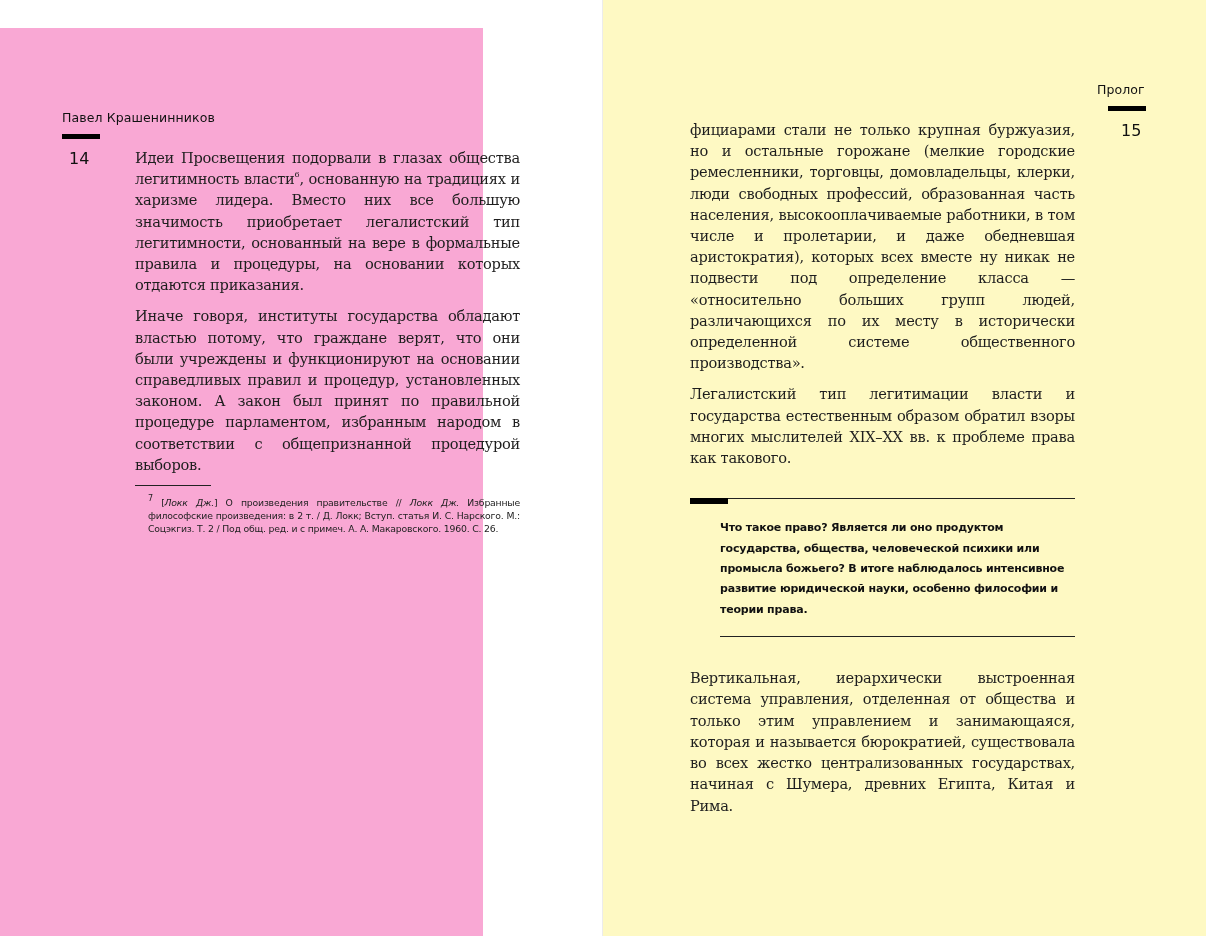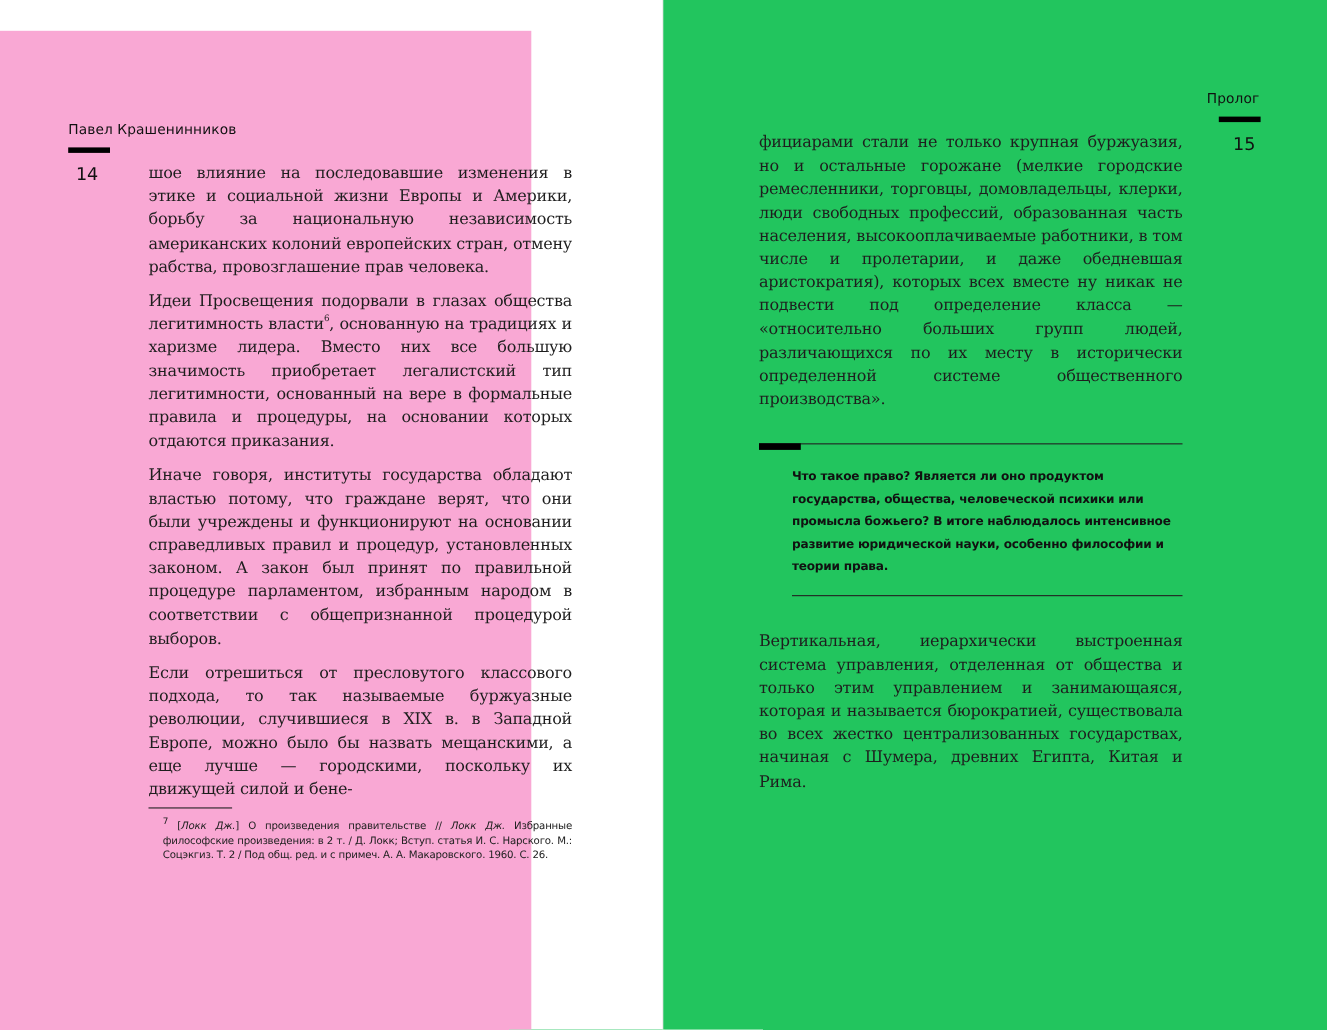"Пролог" .page-right { background: #22c55e -> #fef9c3 }
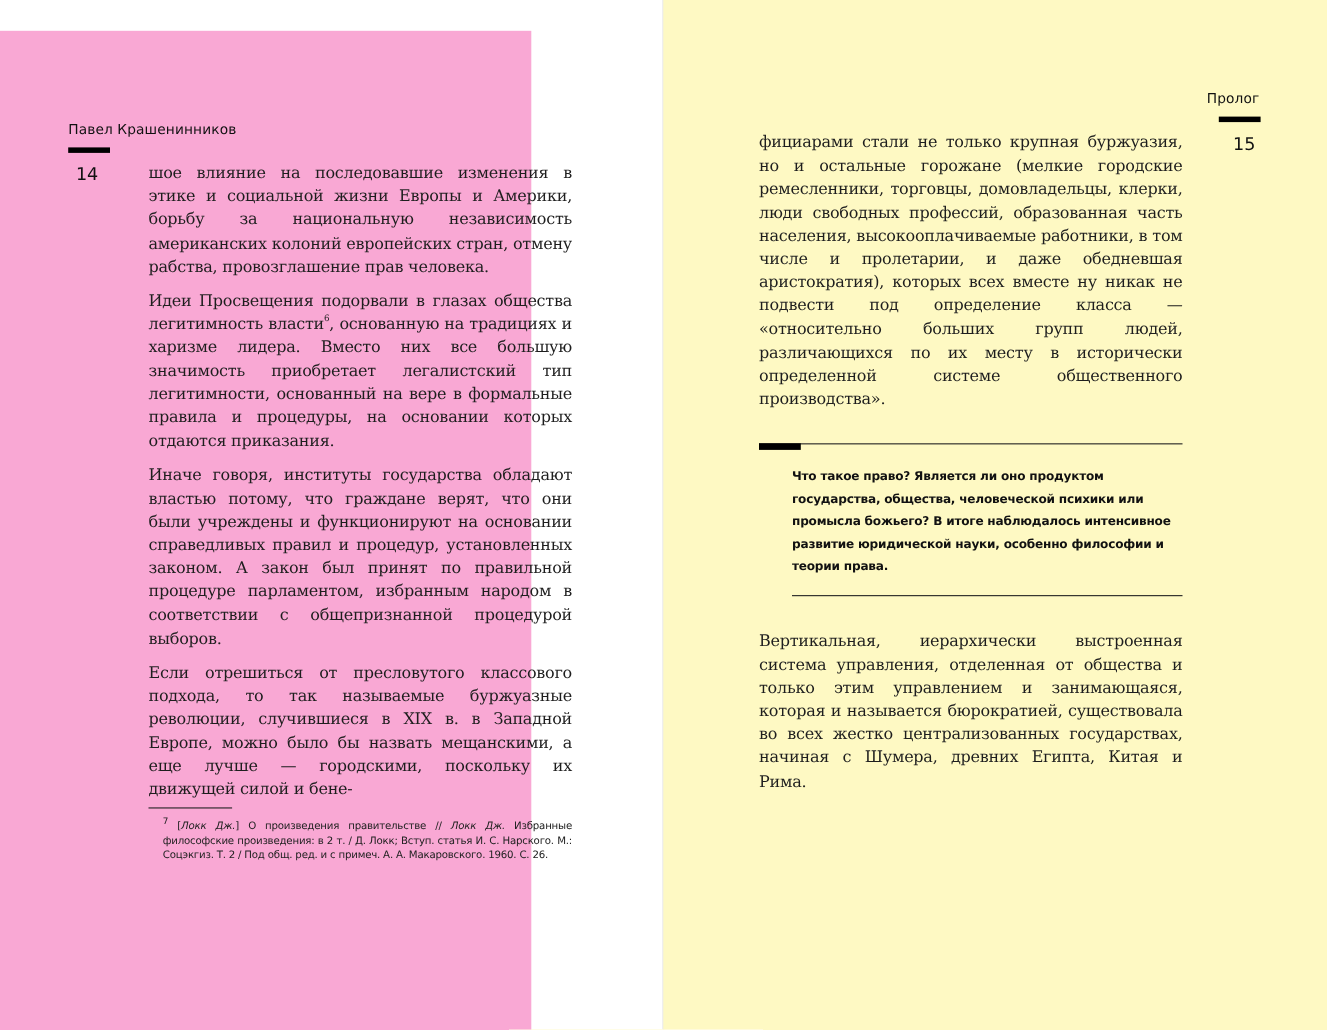"шое влияние на последовавшие изменения" p.cont { html: <p>шое влияние на последовавшие изменения в этике и социальной жизни Европы и Америки, борьбу за национальную независимость американских колоний европейских стран, отмену рабства, провозглашение прав человека.</p> -> none }
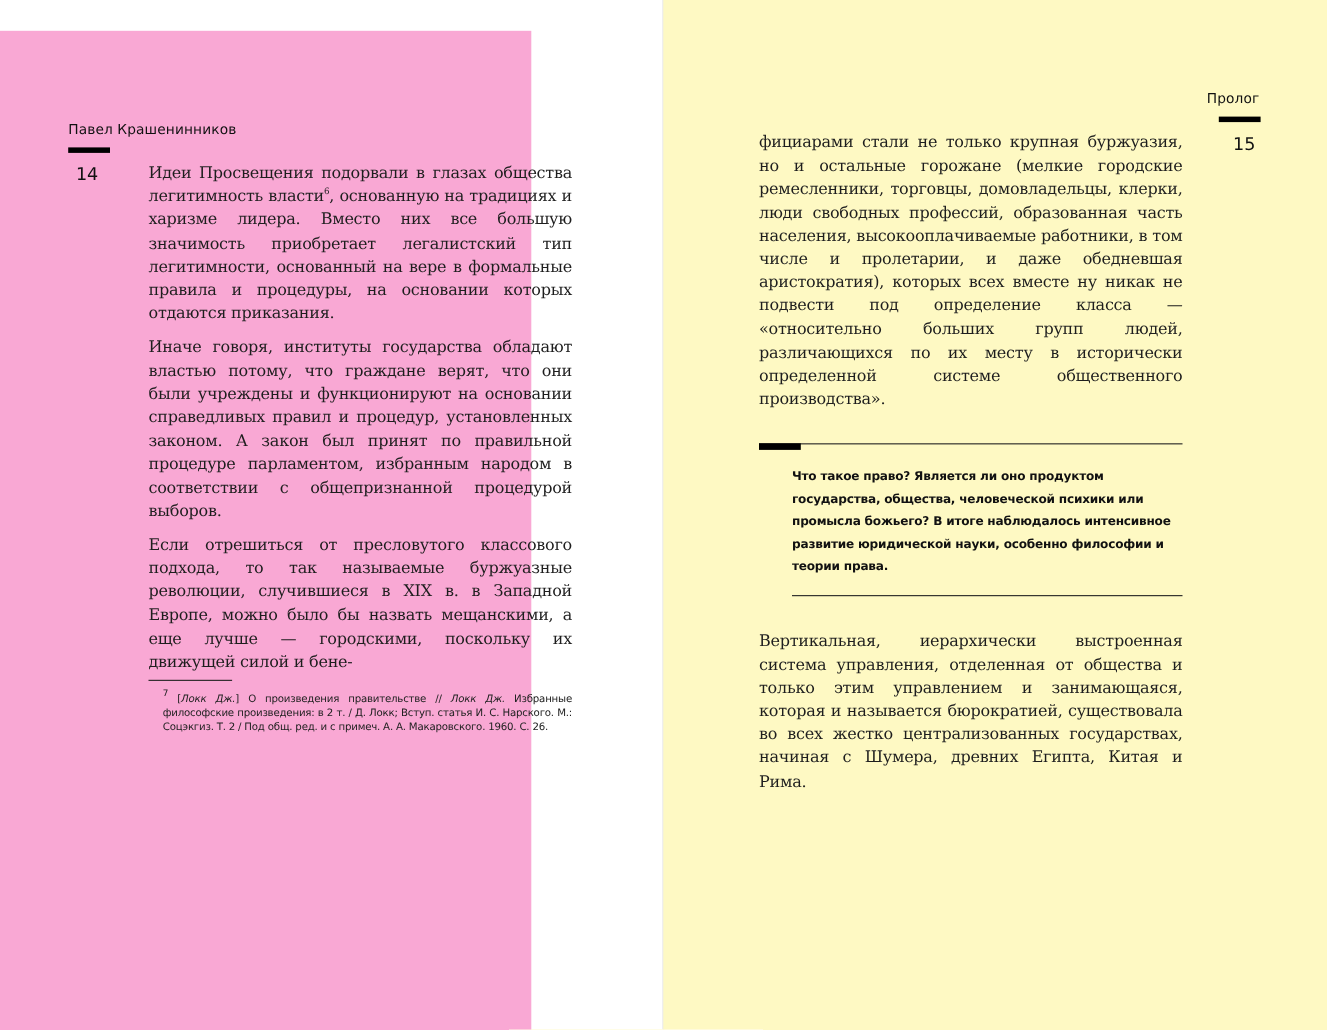"Легалистский тип легитимации власти и" p { html: none -> <p>Легалистский тип легитимации власти и государства естественным образом обратил взоры многих мыслителей XIX–XX вв. к проблеме права как такового.</p> }
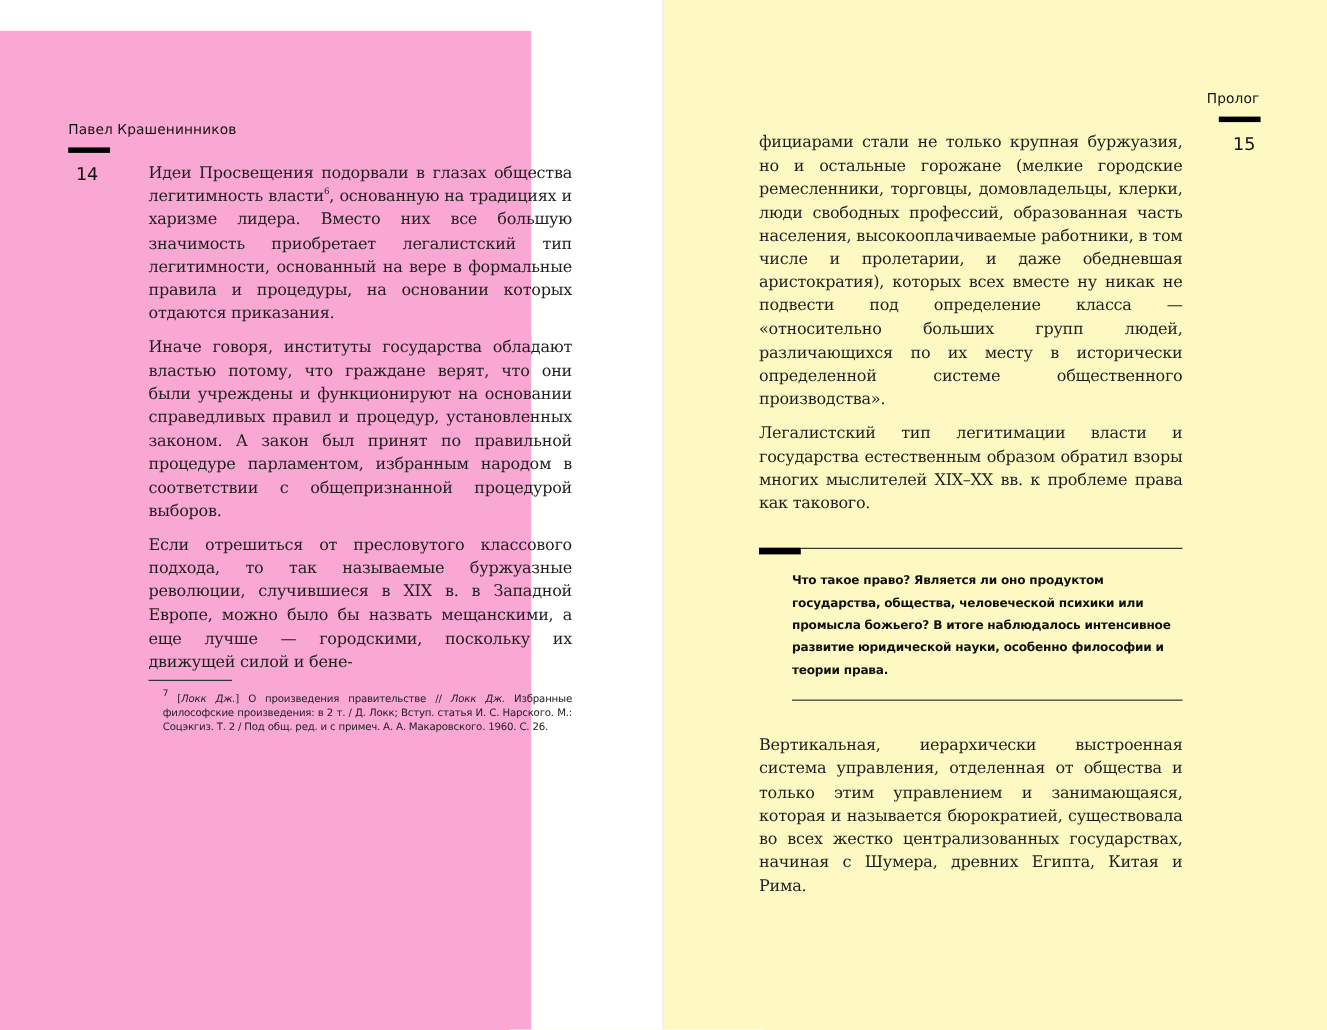"Если отрешиться от пресловутого" p { html: <p>Если отрешиться от пресловутого классового подхода, то так называемые буржуазные революции, случившиеся в XIX в. в Западной Европе, можно было бы назвать мещанскими, а еще лучше — городскими, поскольку их движущей силой и бене-</p> -> none }
